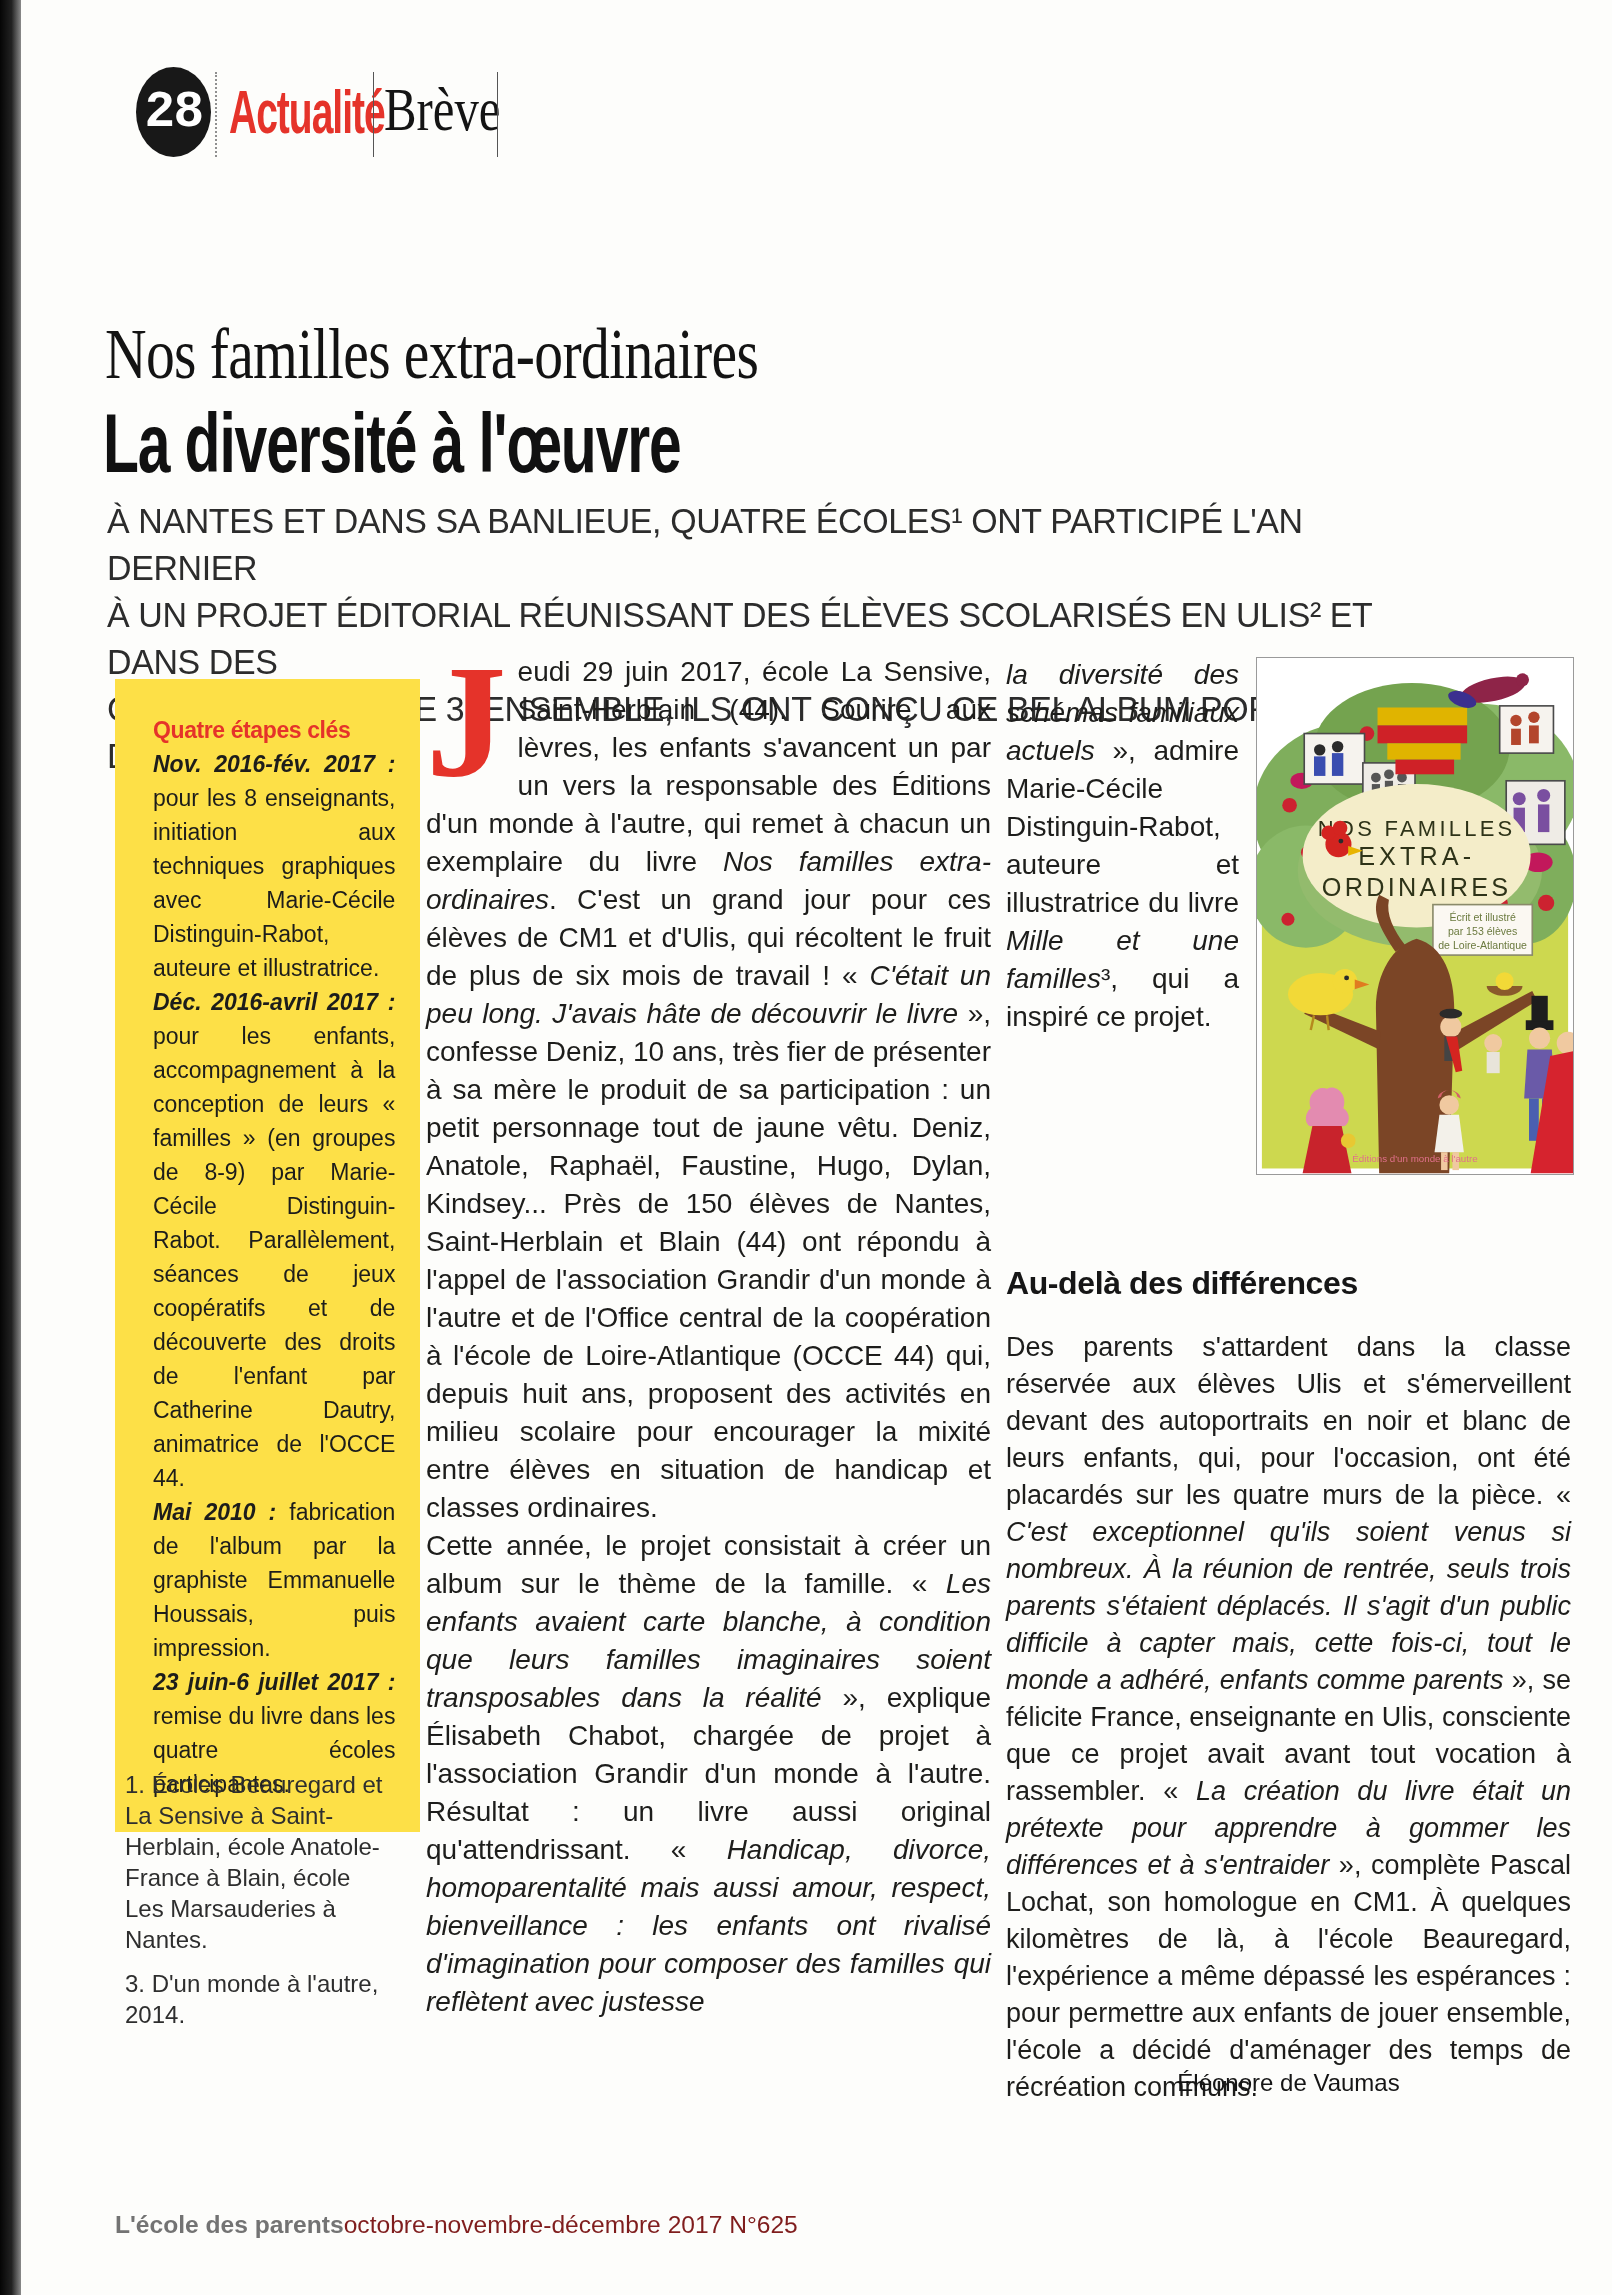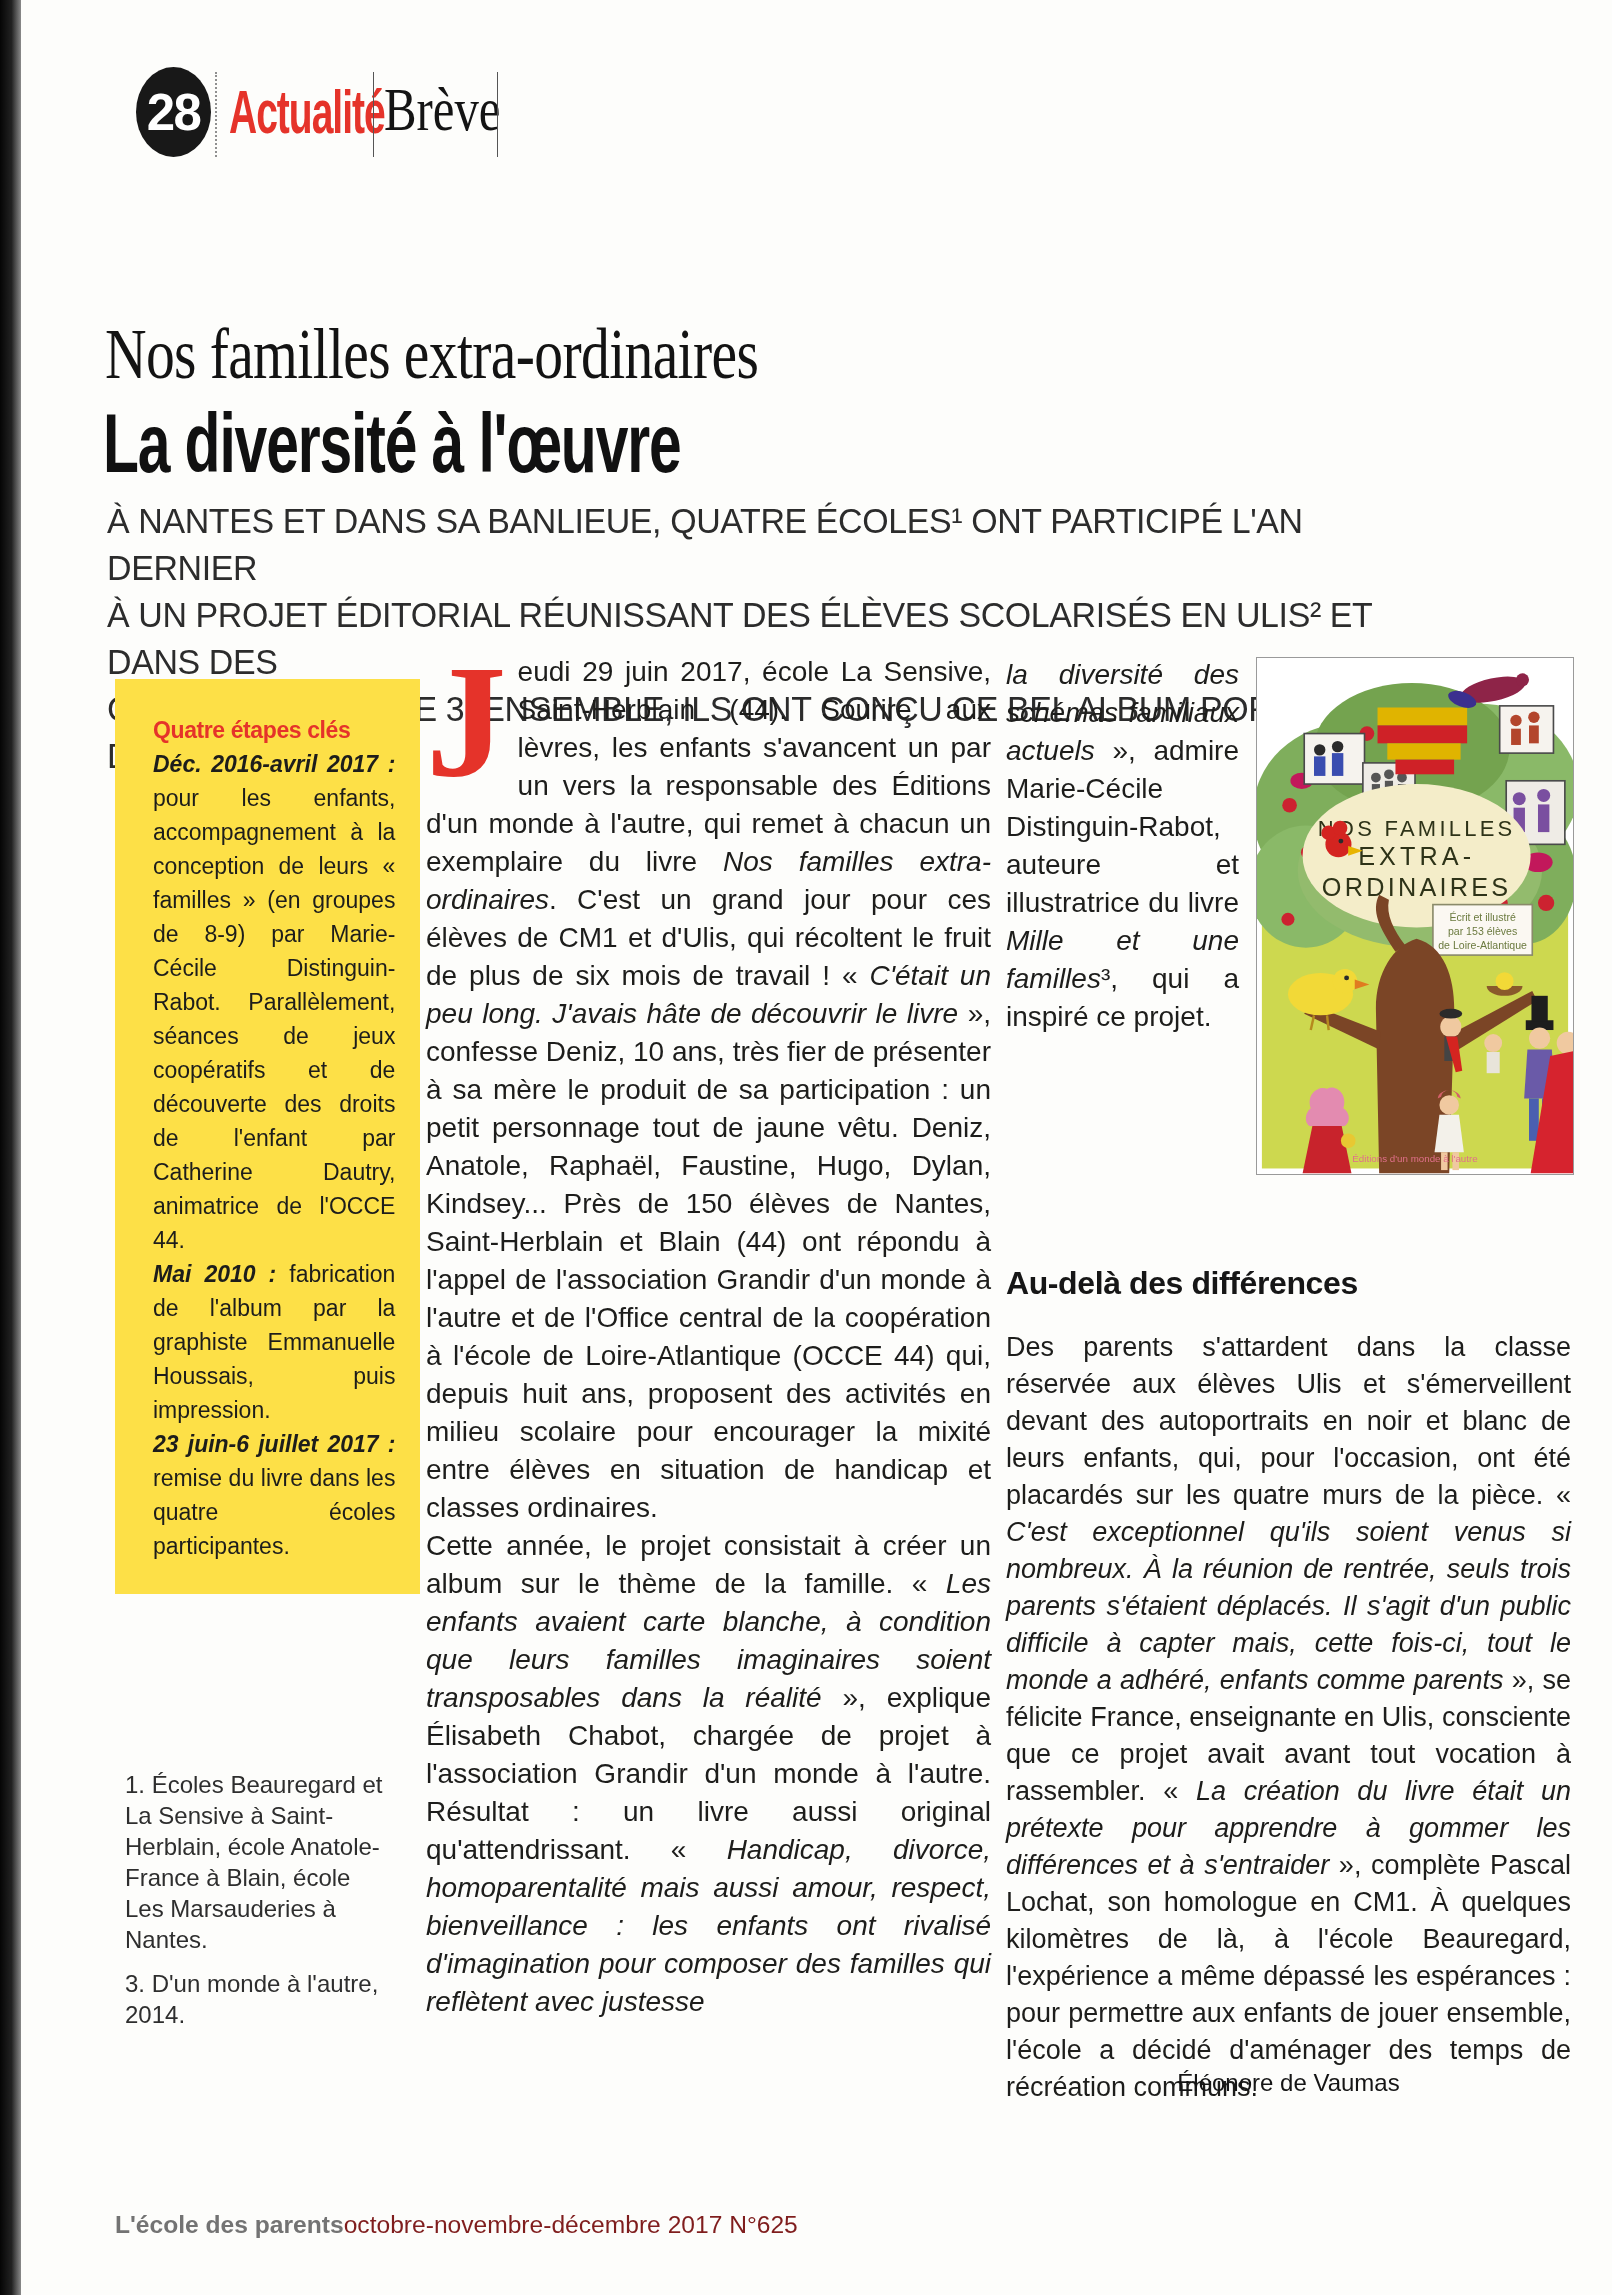"28" .badge { font-family: none -> Liberation Mono, monospace }
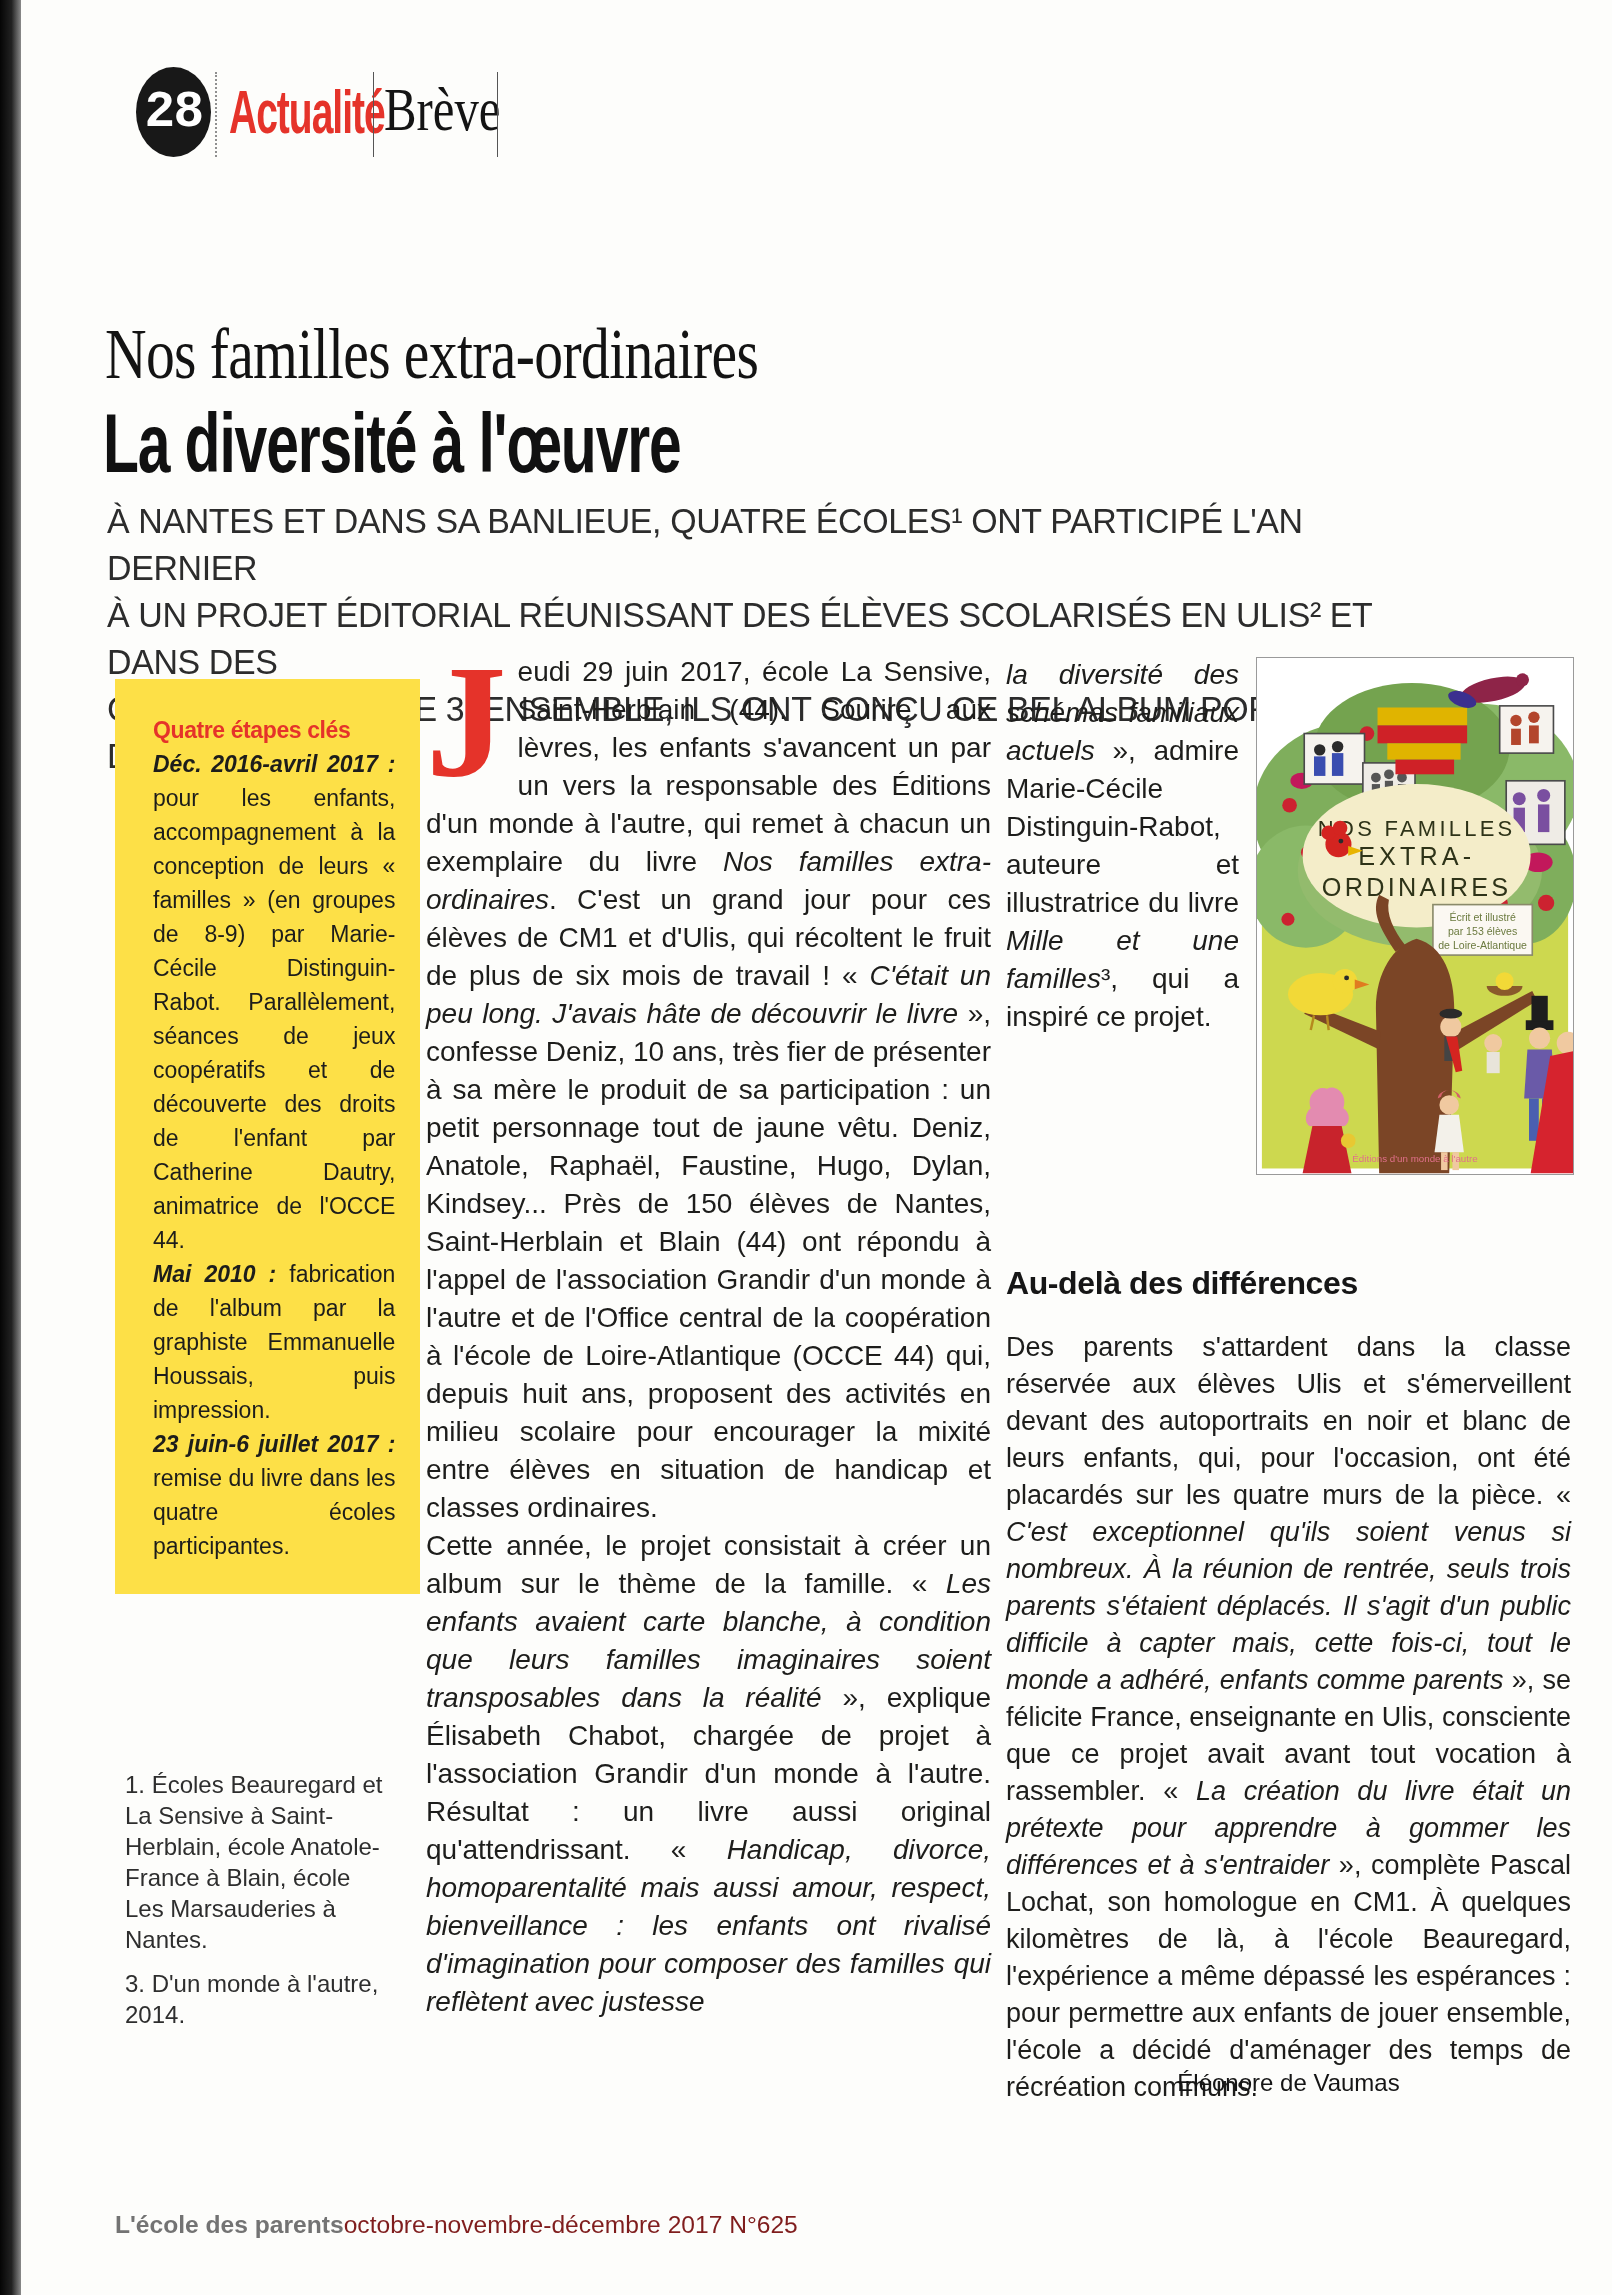"Nov. 2016-fév. 2017 : pour" p { html: none -> <p><span>Nov. 2016-fév. 2017 :</span><span> pour les 8 enseignants, initiation aux techniques graphiques avec Marie-Cécile Distinguin-Rabot, auteure et illustratrice.</span></p> }
